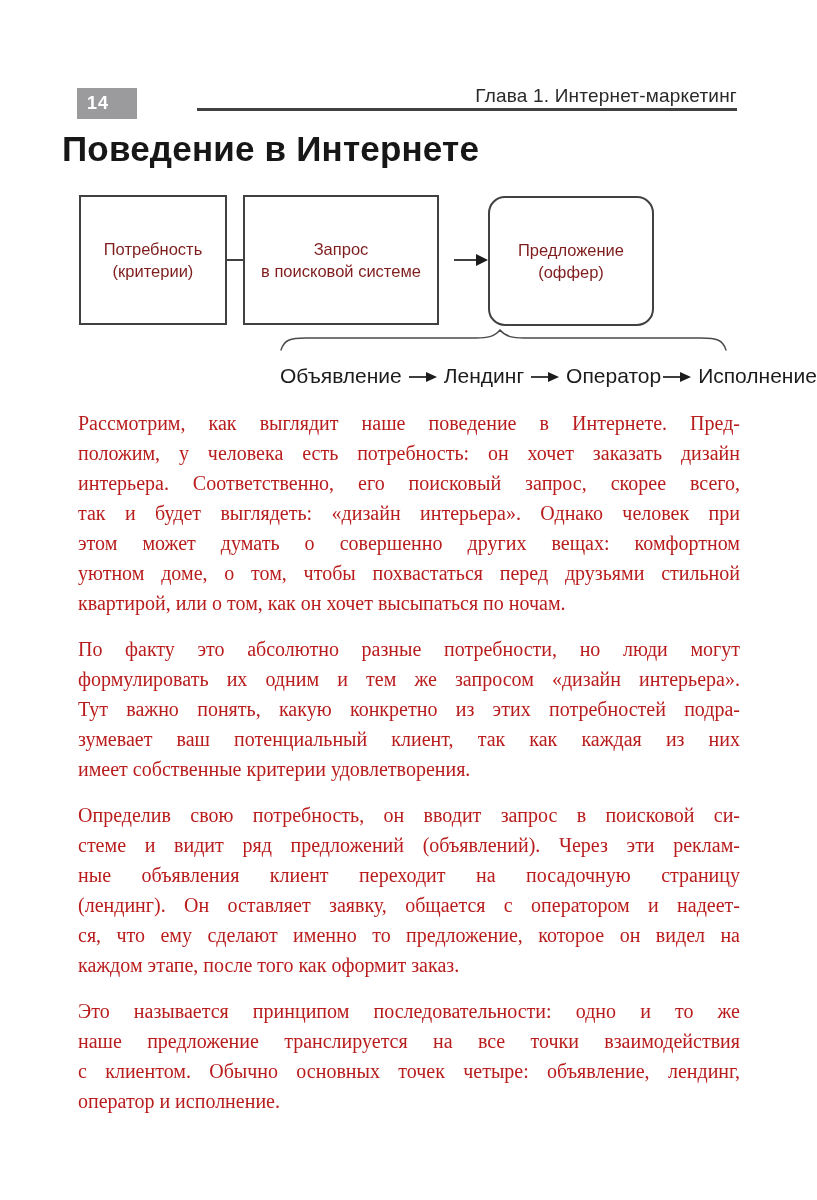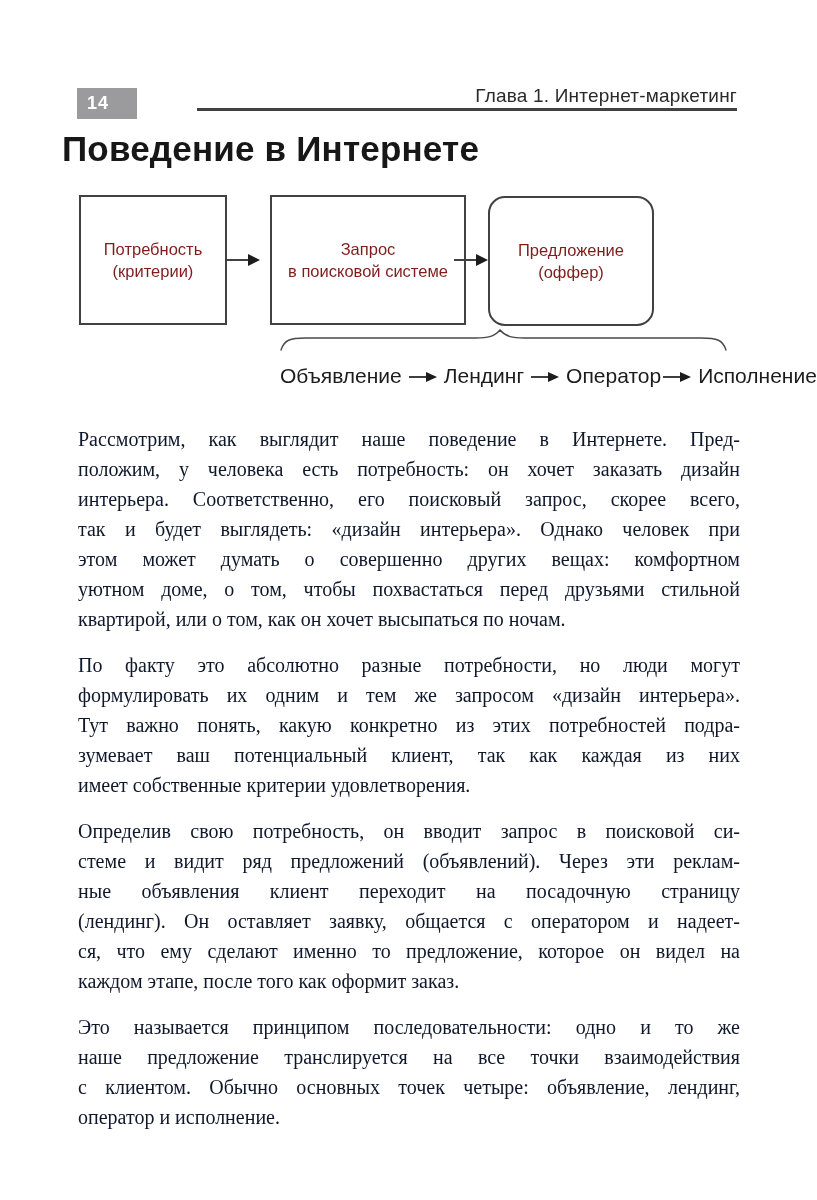"Запрос" .b2 { left: 270px -> 243px }
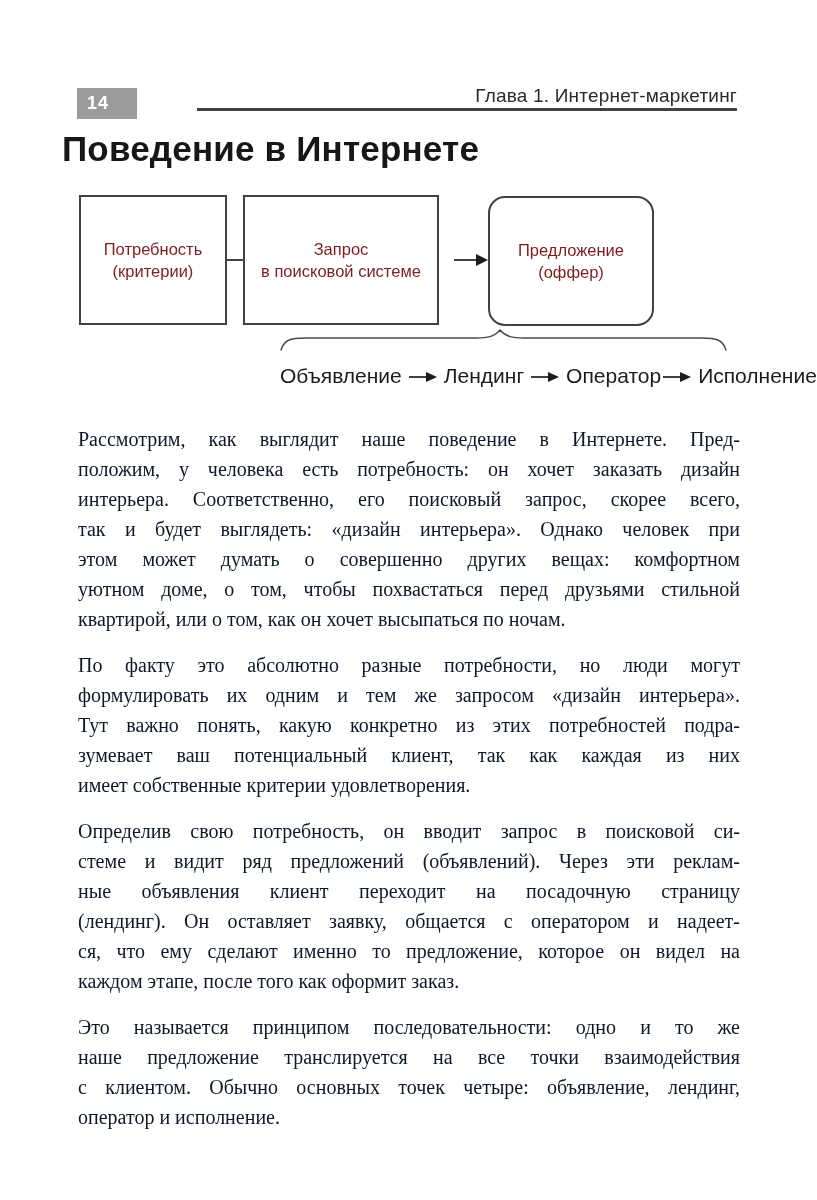"Рассмотрим, как выглядит наше поведение" .body-text { color: #0f172a -> #b91c1c; margin-top: 16px -> none }
